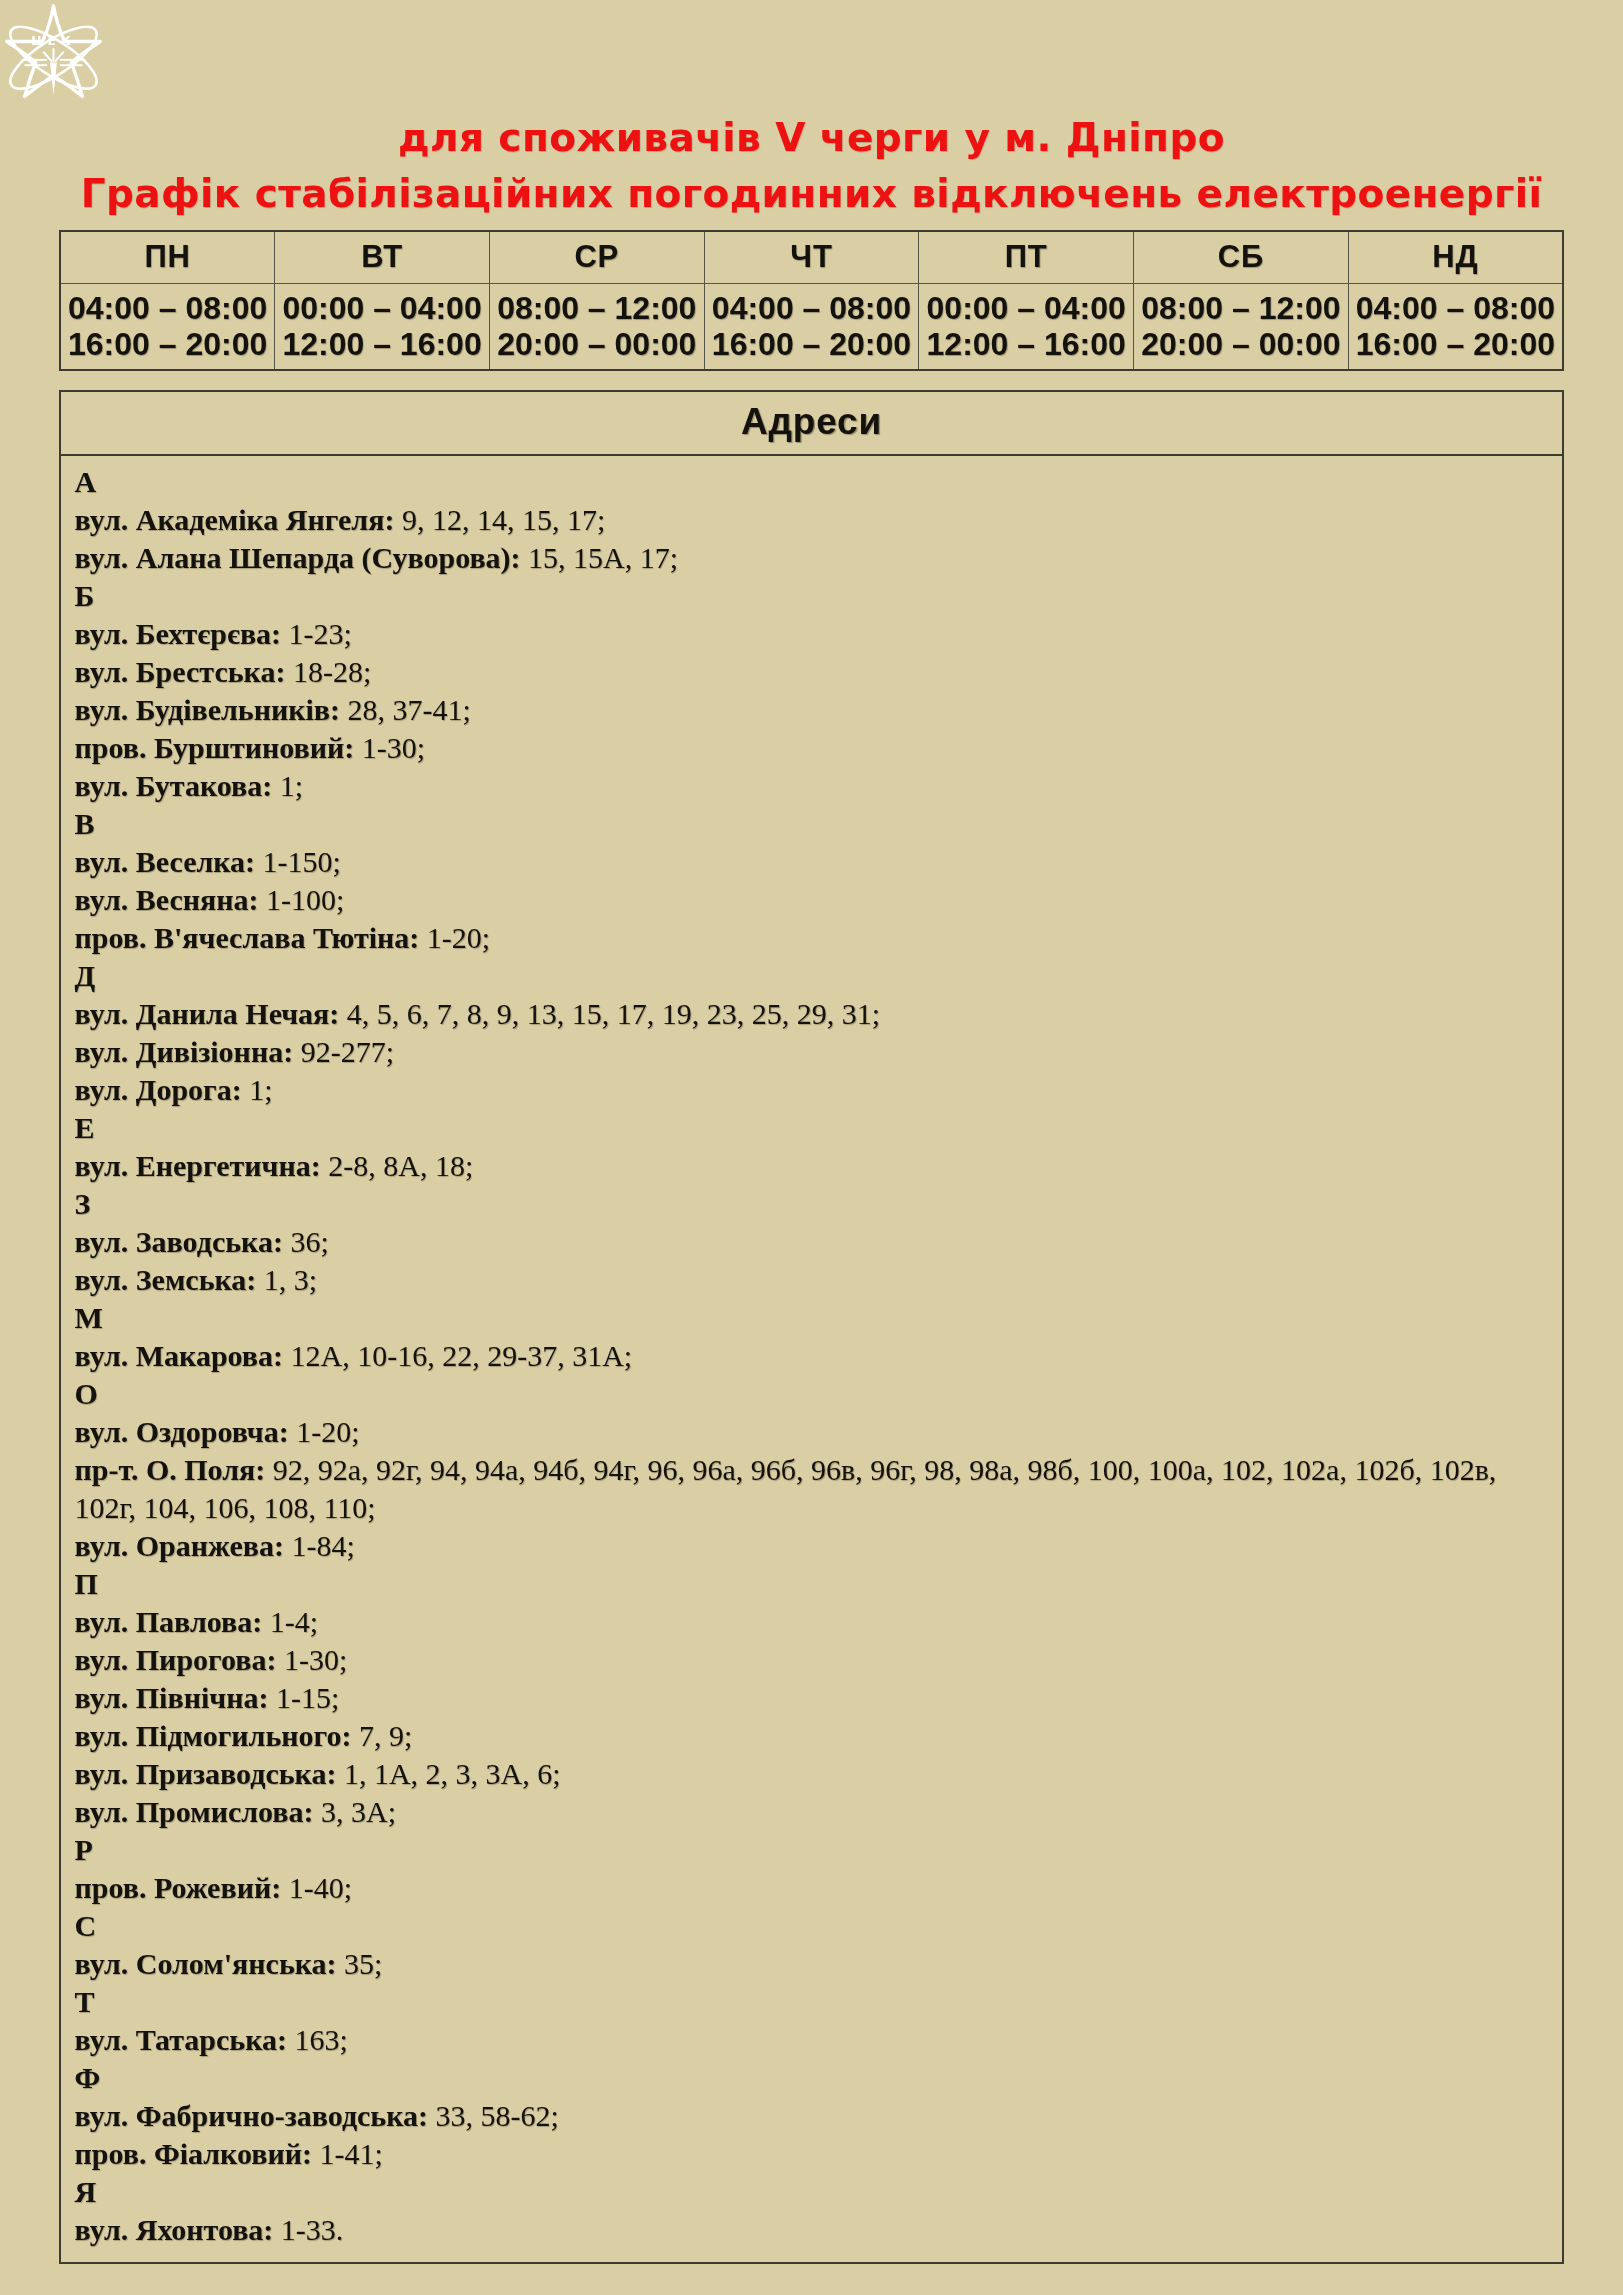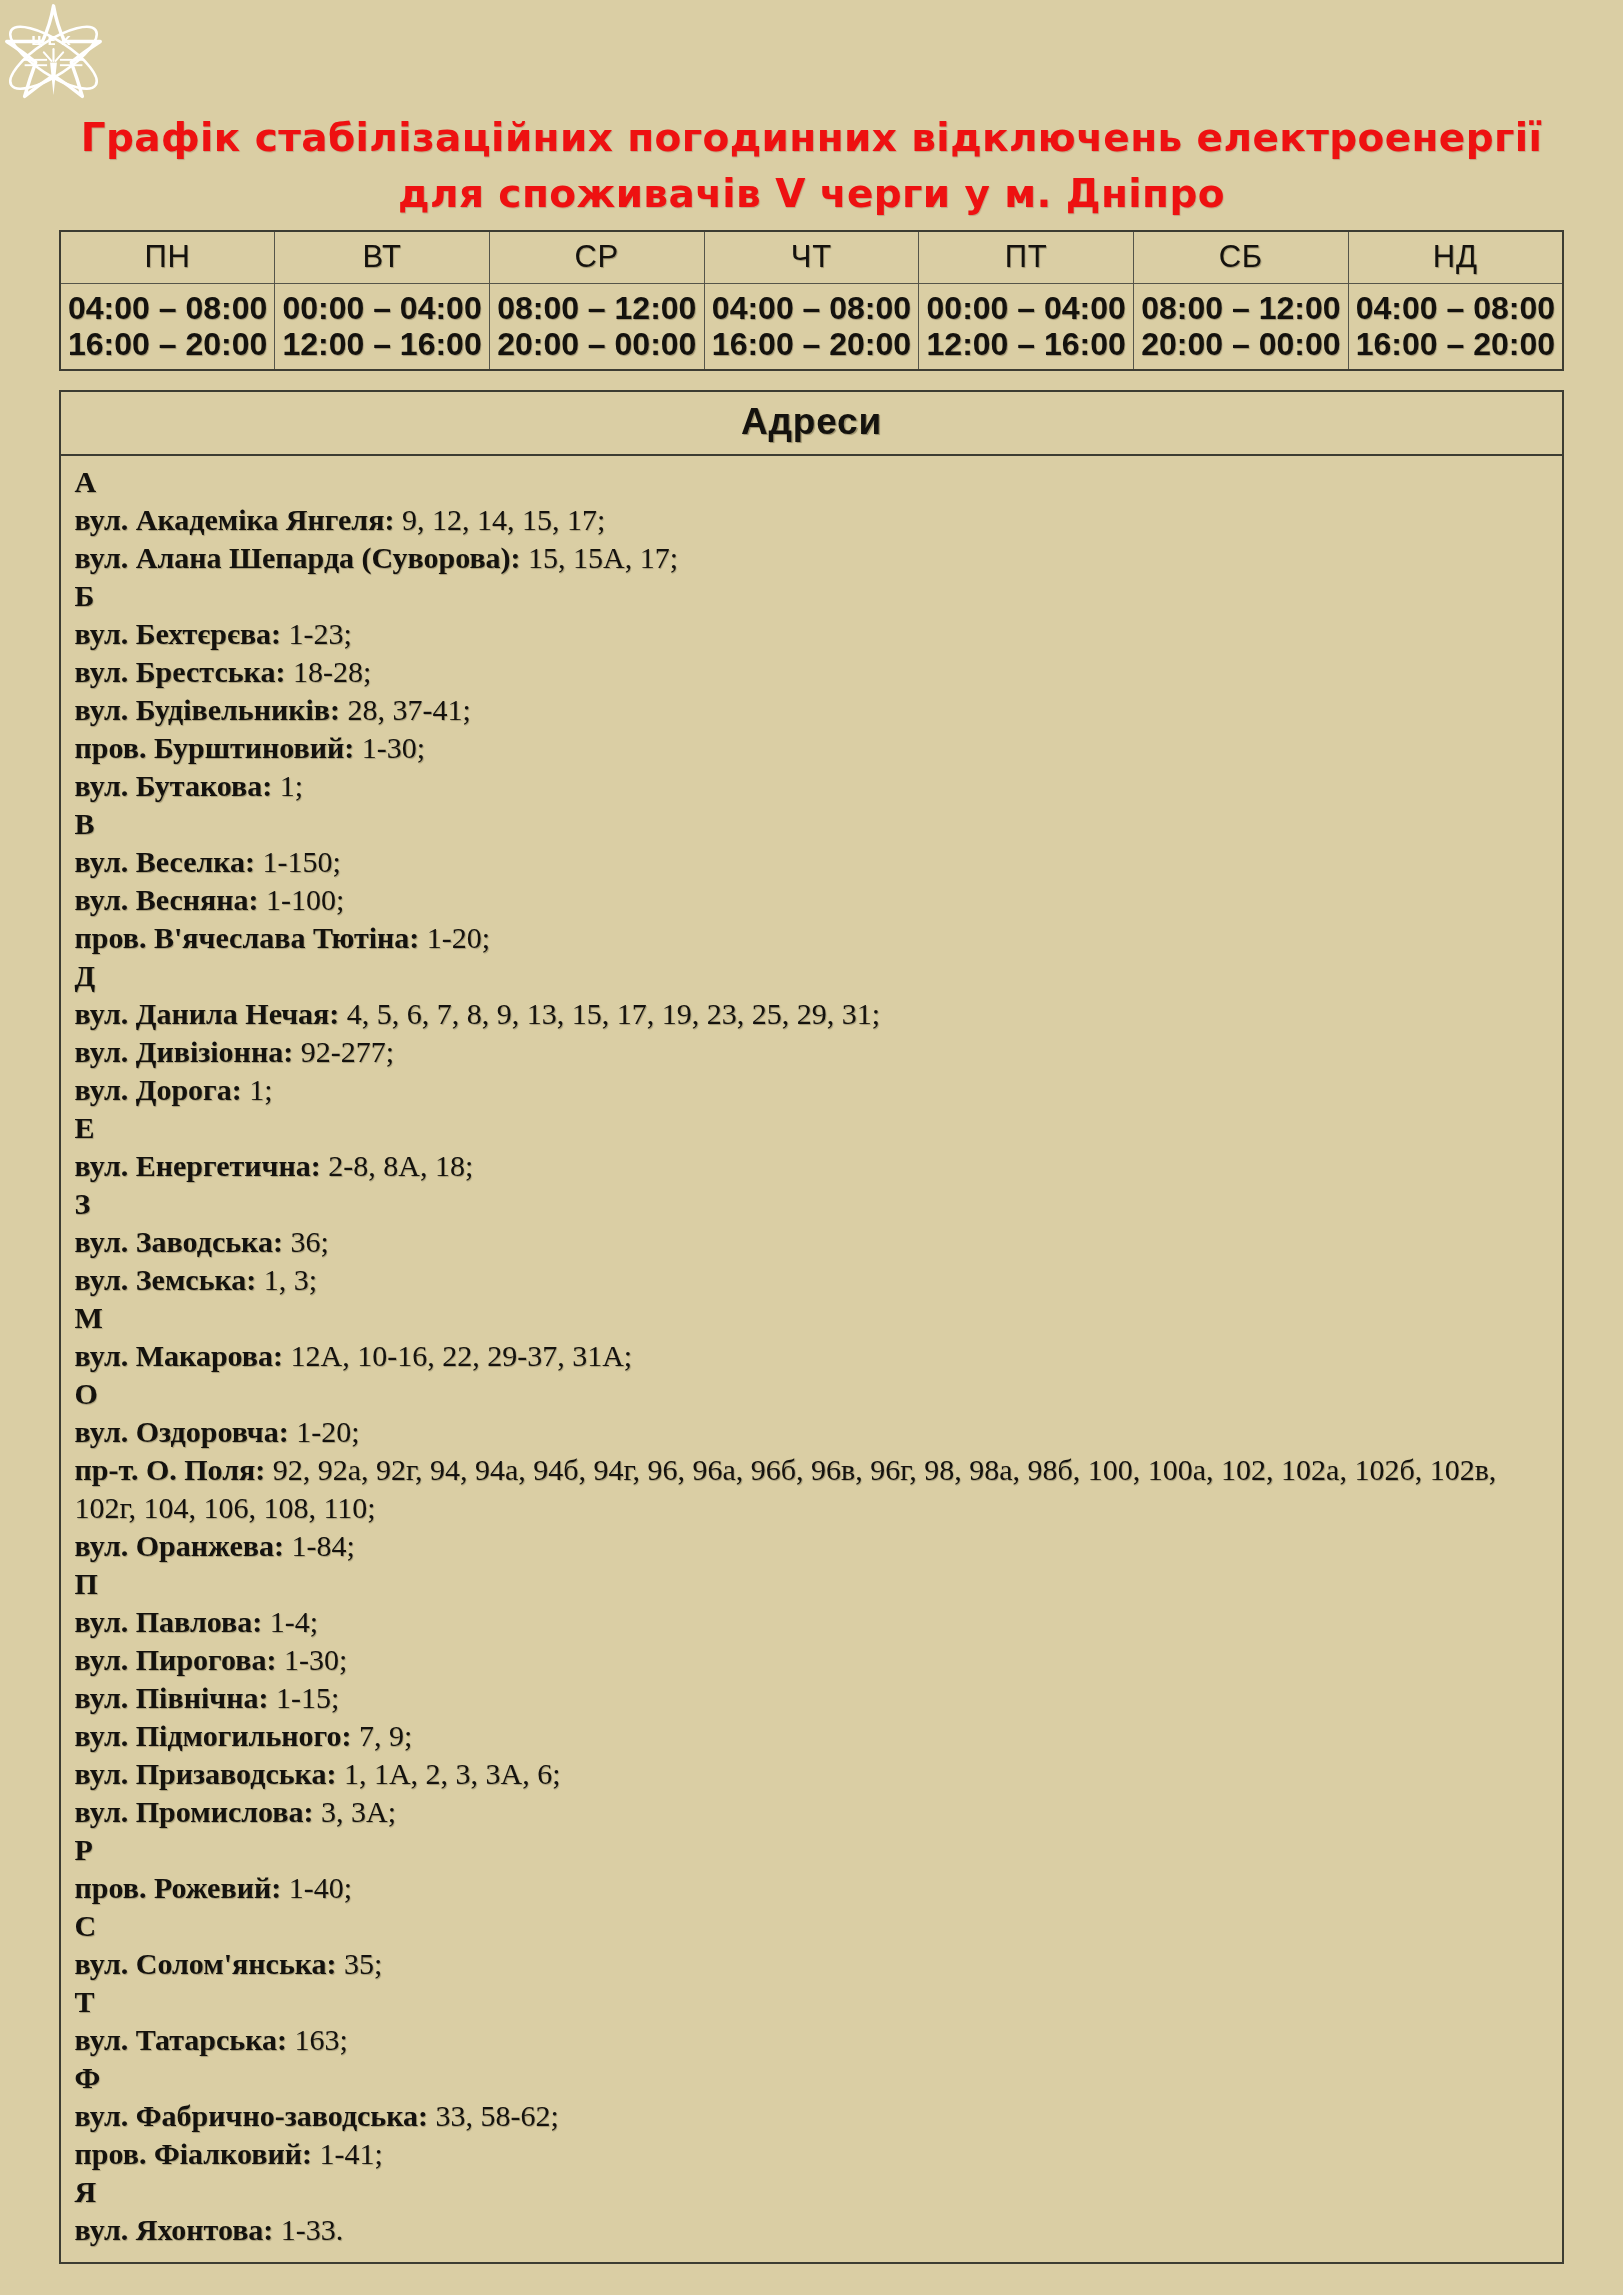"Графік стабілізаційних погодинних" div { order: before "для споживачів V черги у" -> after "для споживачів V черги у" }
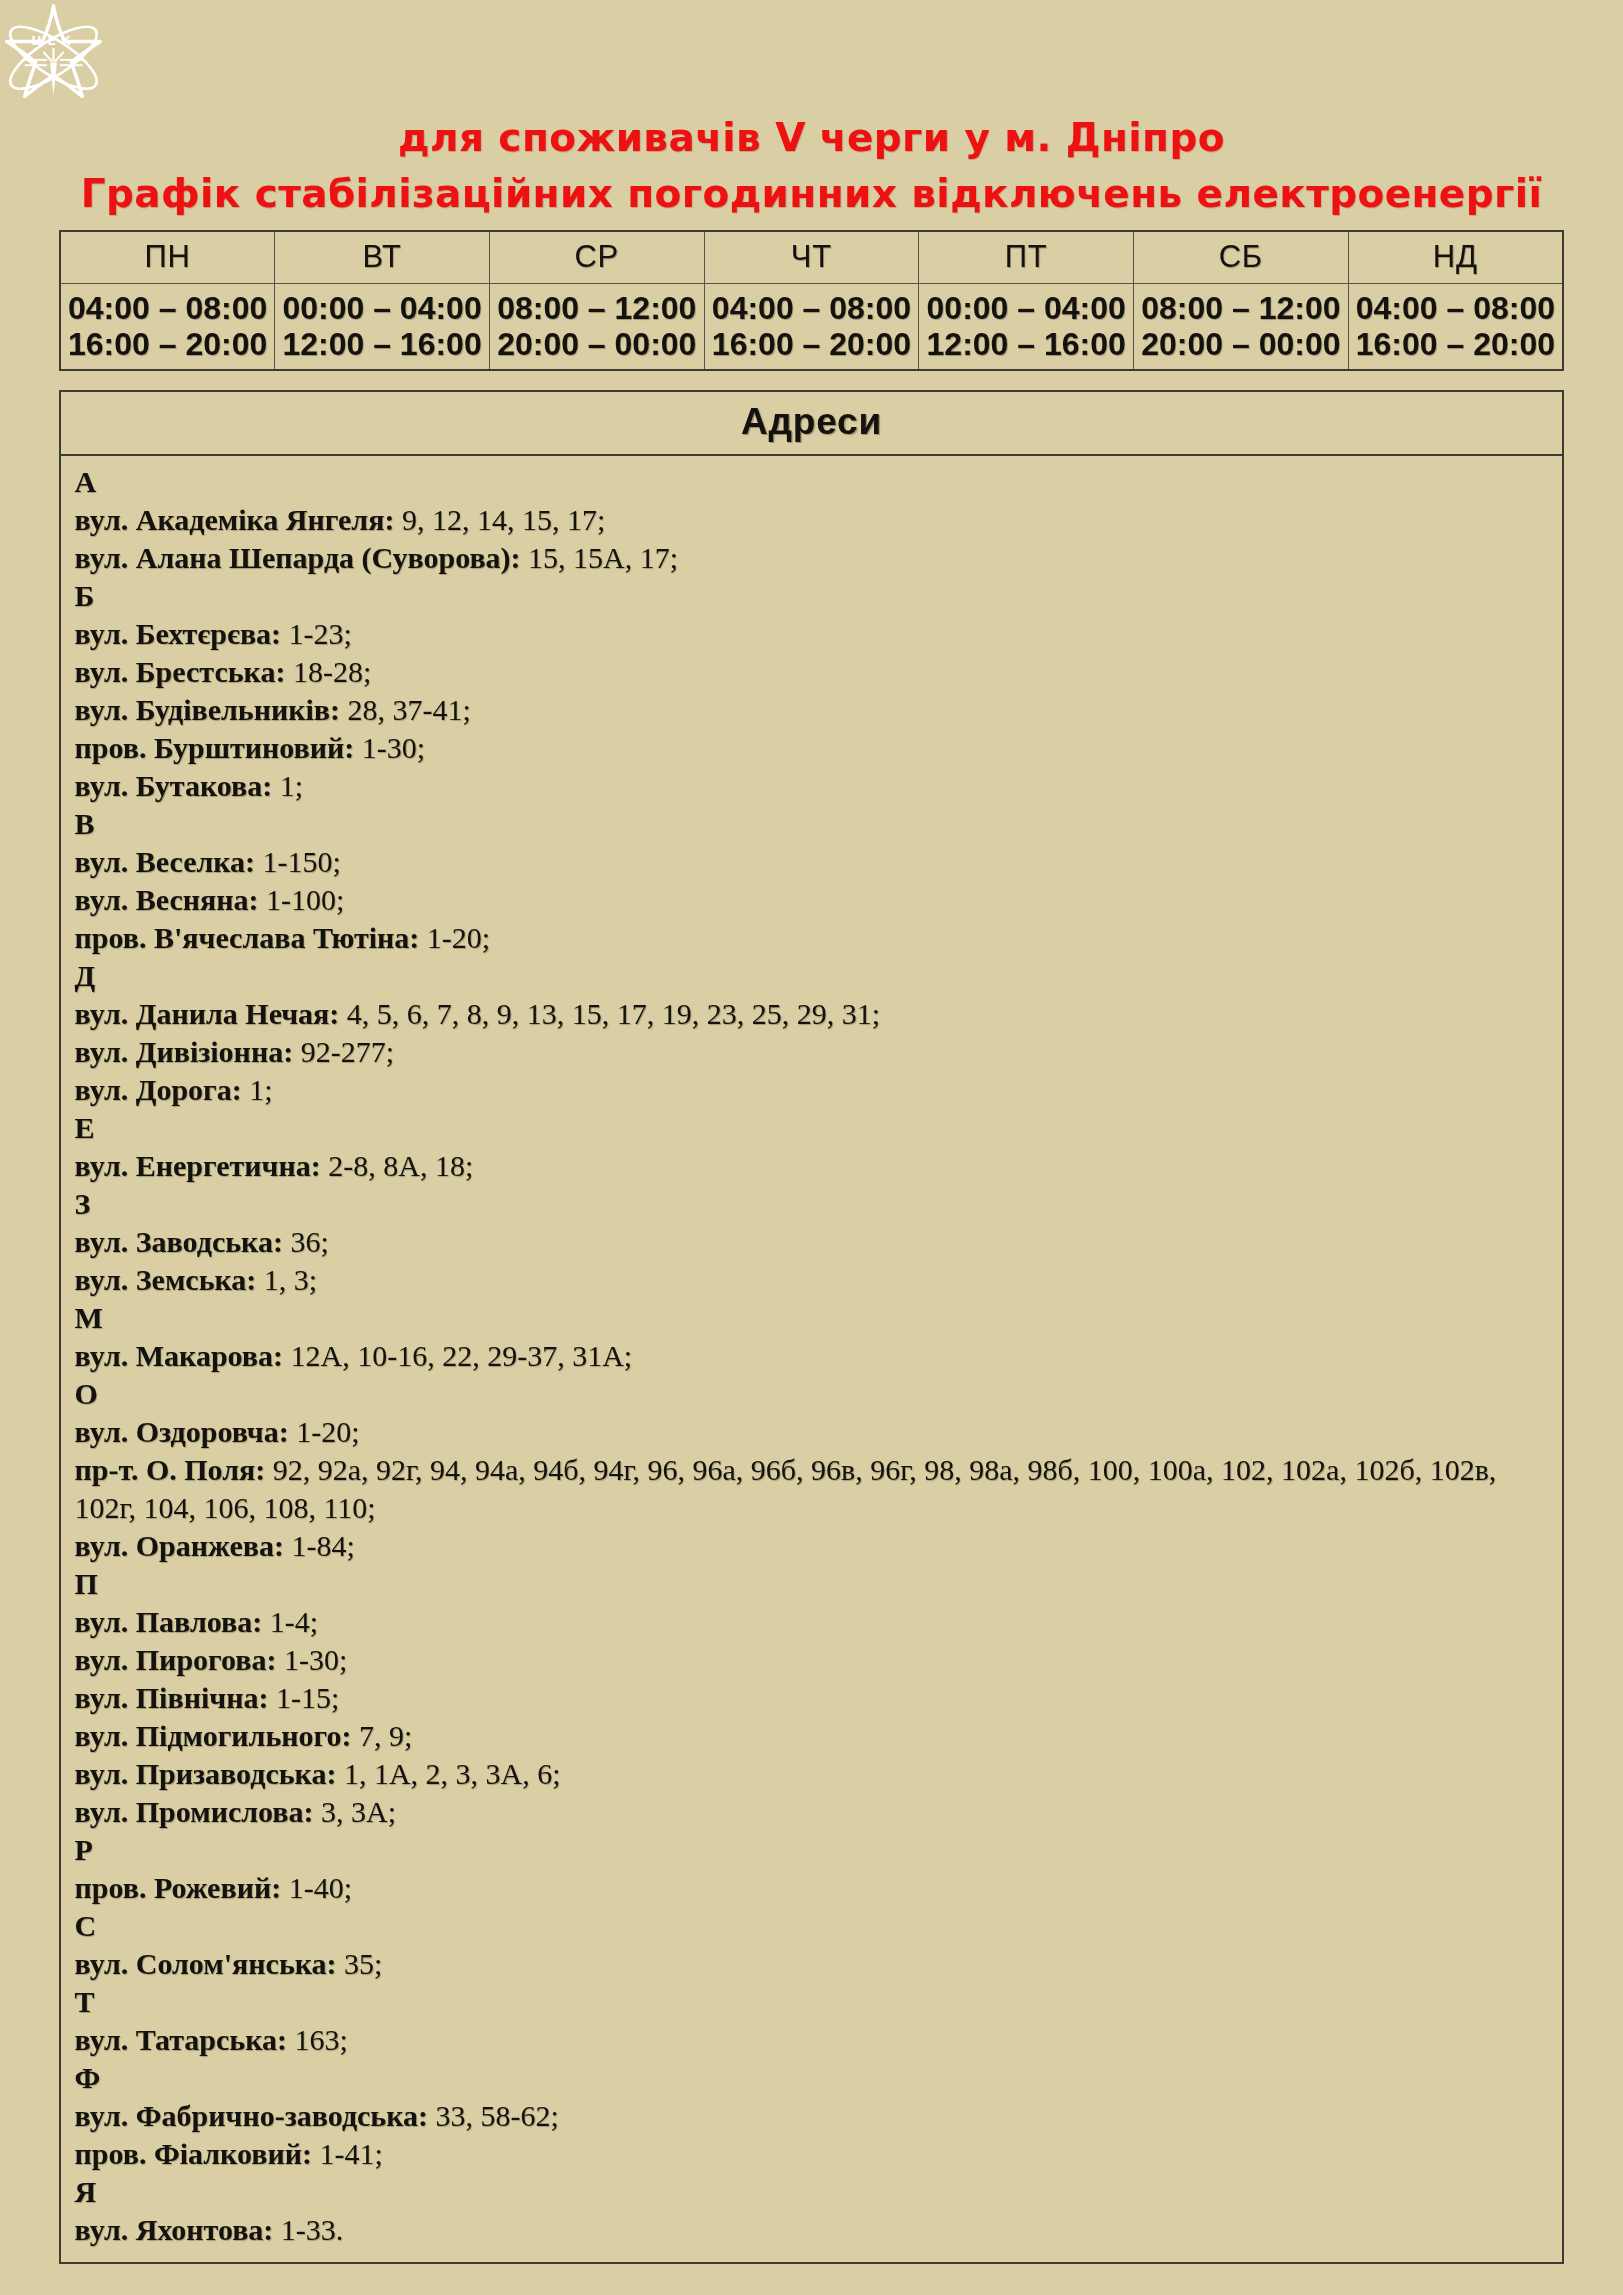"ПН" table.schedule th { font-weight: normal -> bold }
